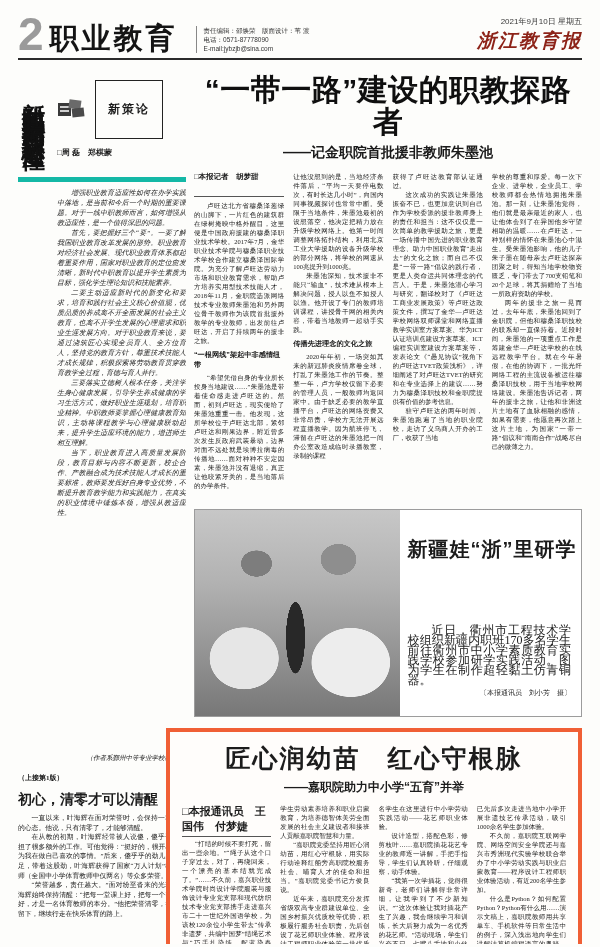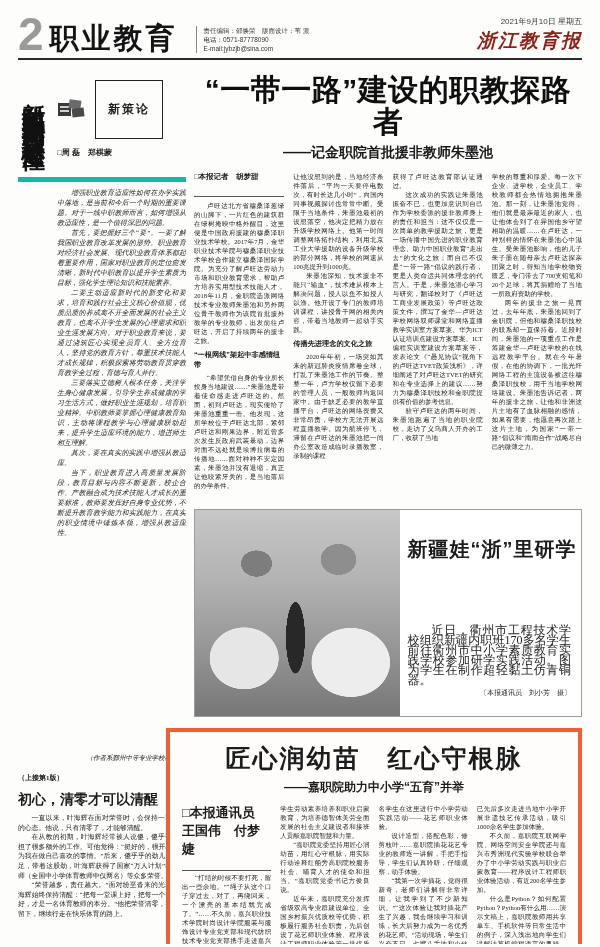"其次，要在真实的实践中增强从教适应。" p { html: <p>其次，要在真实的实践中增强从教适应。</p> -> none }
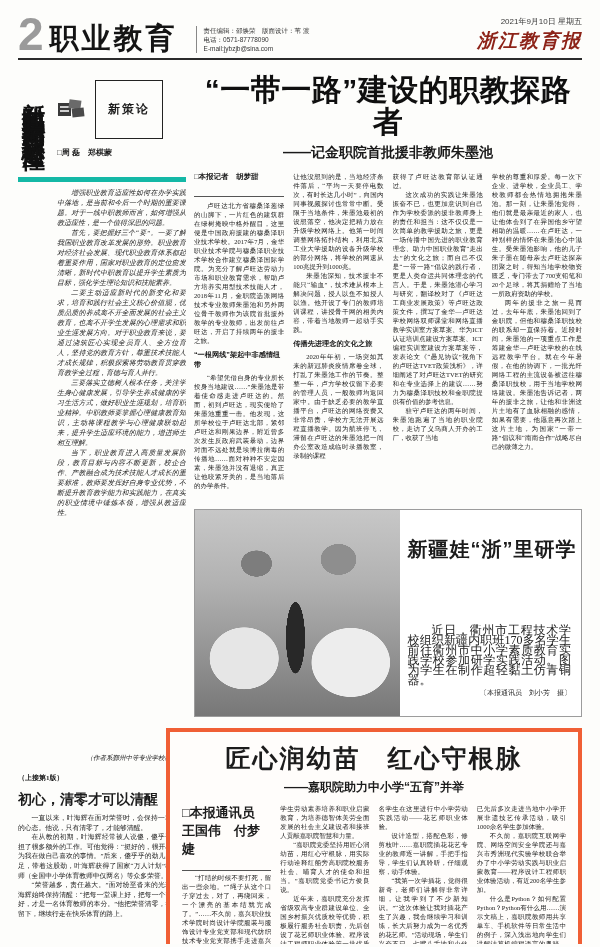"□本报通讯员 王国伟 付梦婕" .feature-byline { font-size: 13px -> 11px; padding-bottom: 12px -> 2px }
